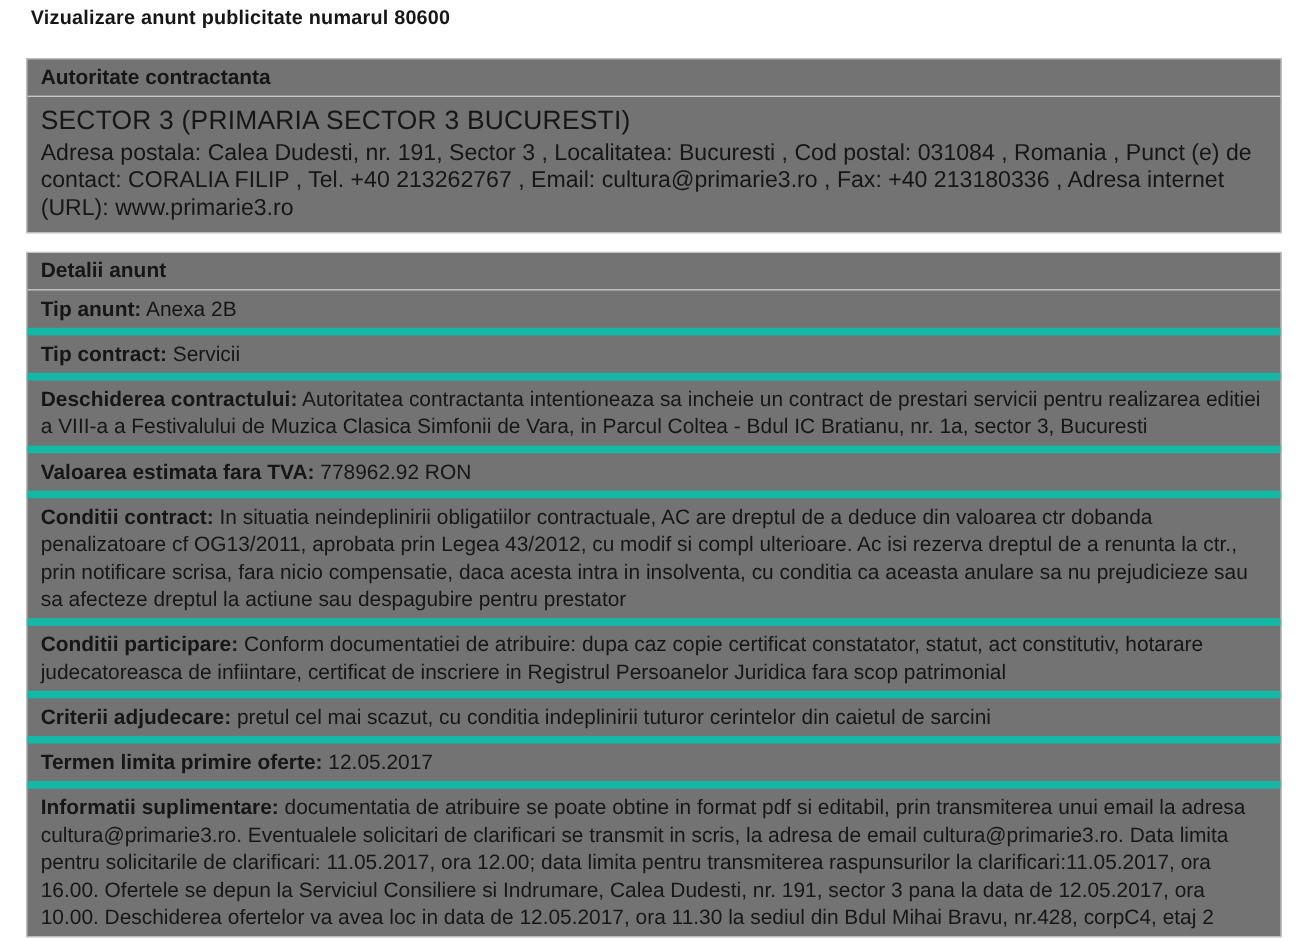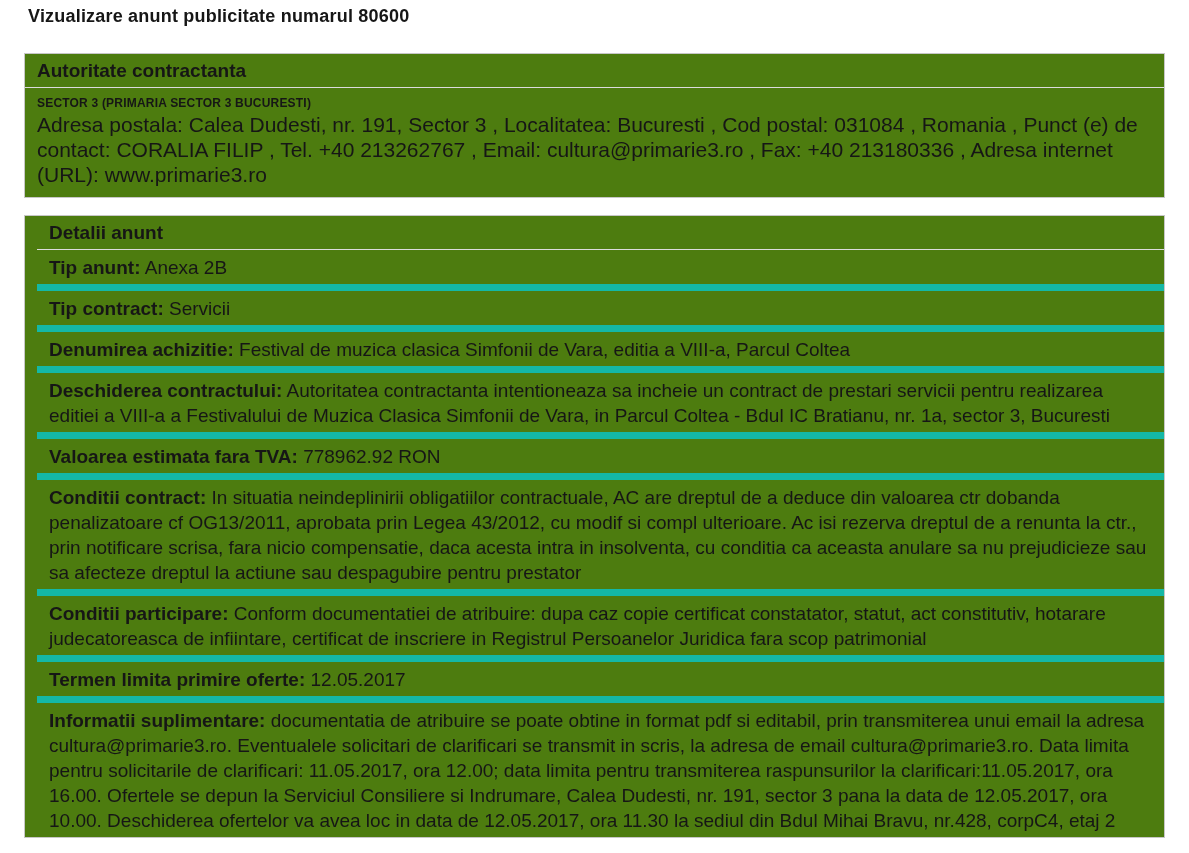"Autoritate contractanta" .panel { background: #4d7c0f -> #737373 }
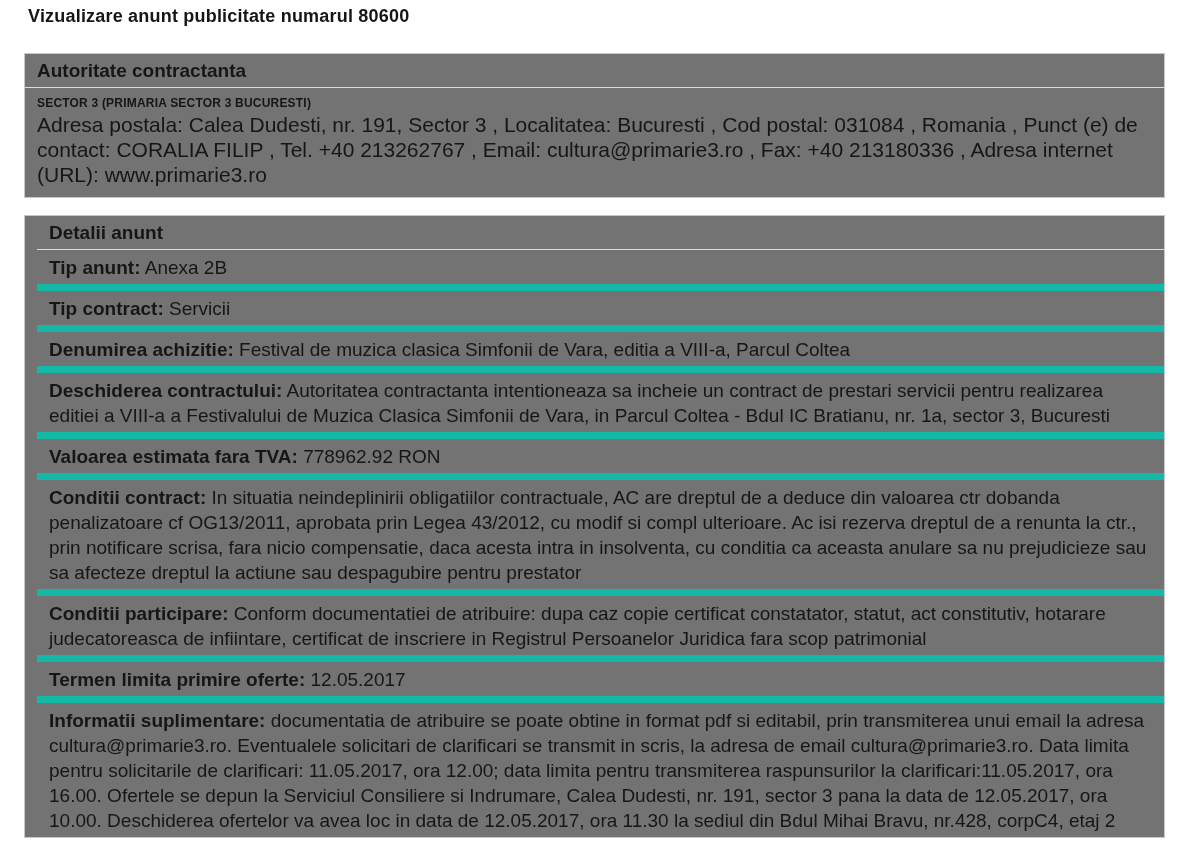"SECTOR 3 (PRIMARIA SECTOR 3" .authority-name { font-size: 12px -> 24px; font-weight: bold -> normal }
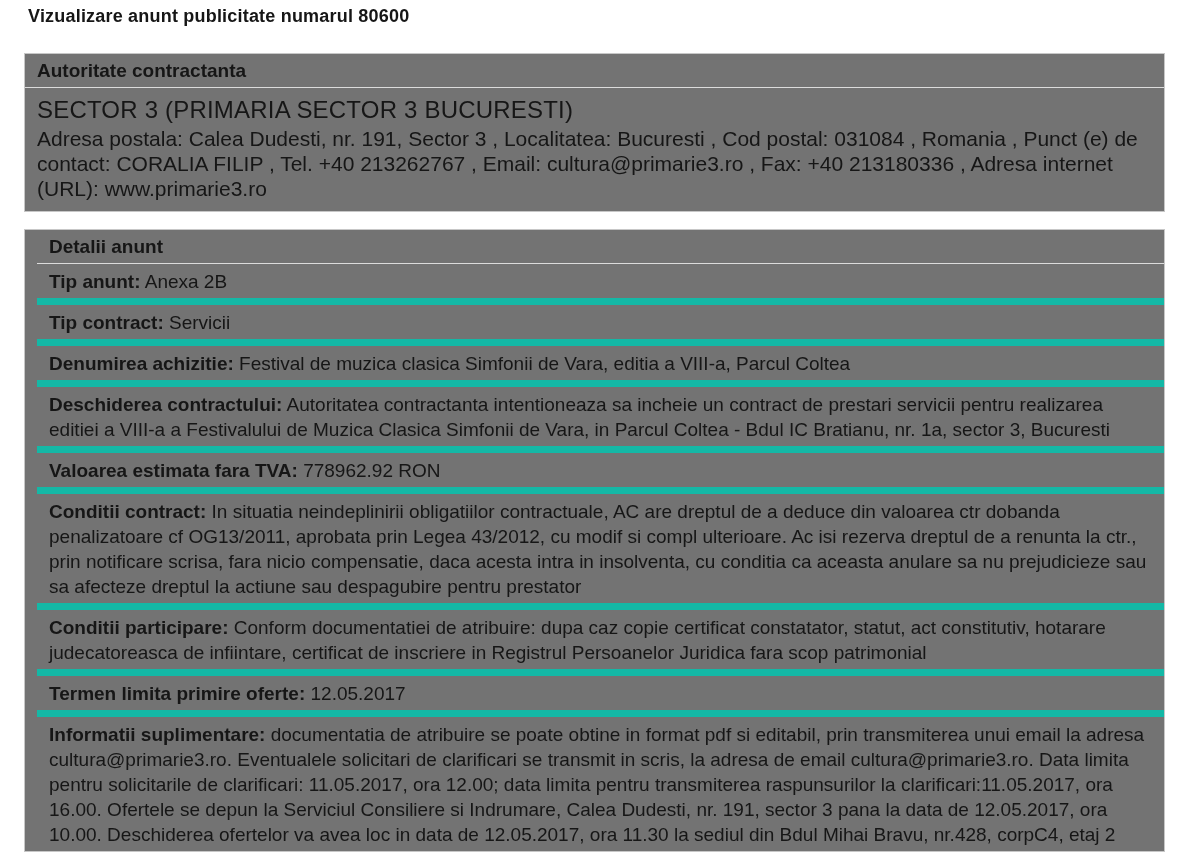"Detalii anunt" .panel-detalii { padding-left: 12px -> none }
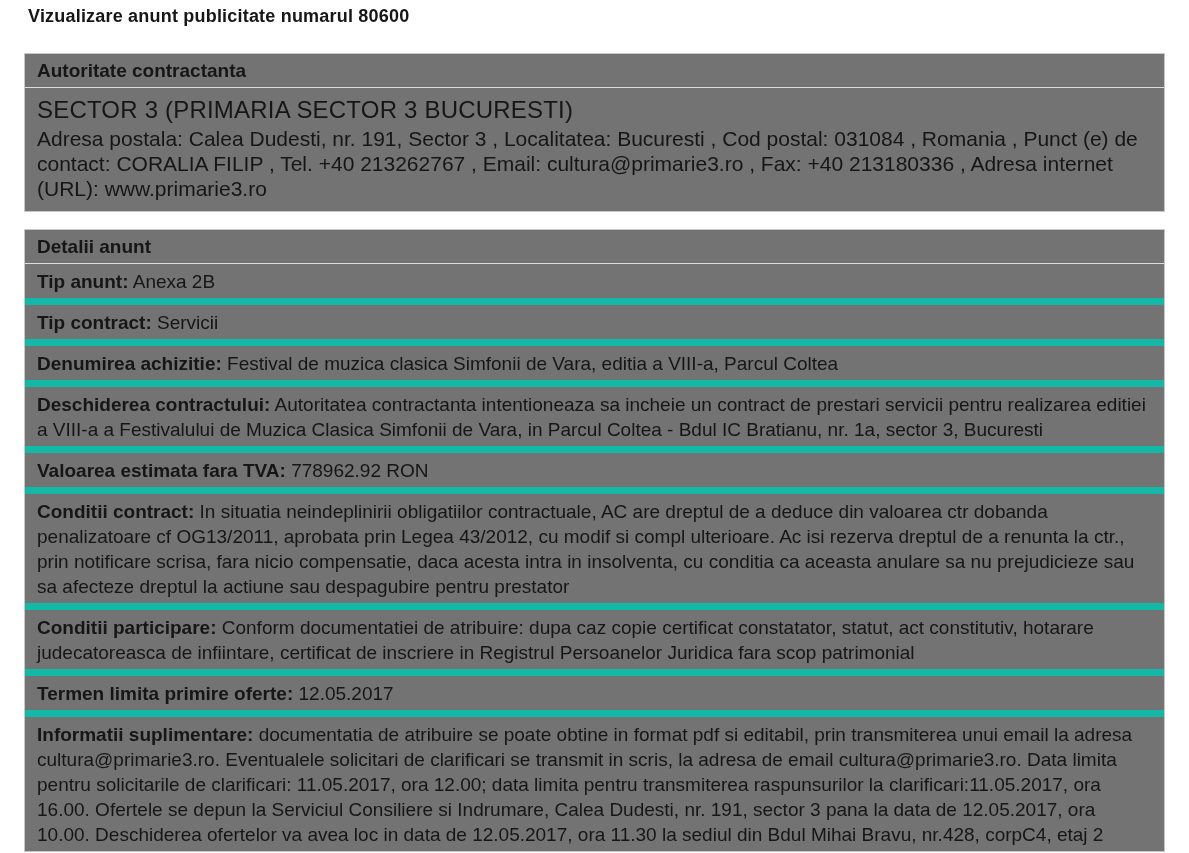"Denumirea achizitie: Festival de muzica" p.field { html: <p> <span>Denumirea achizitie:</span> <span>Festival de muzica clasica Simfonii de Vara, editia a VIII-a, Parcul Coltea</span> </p> -> none }
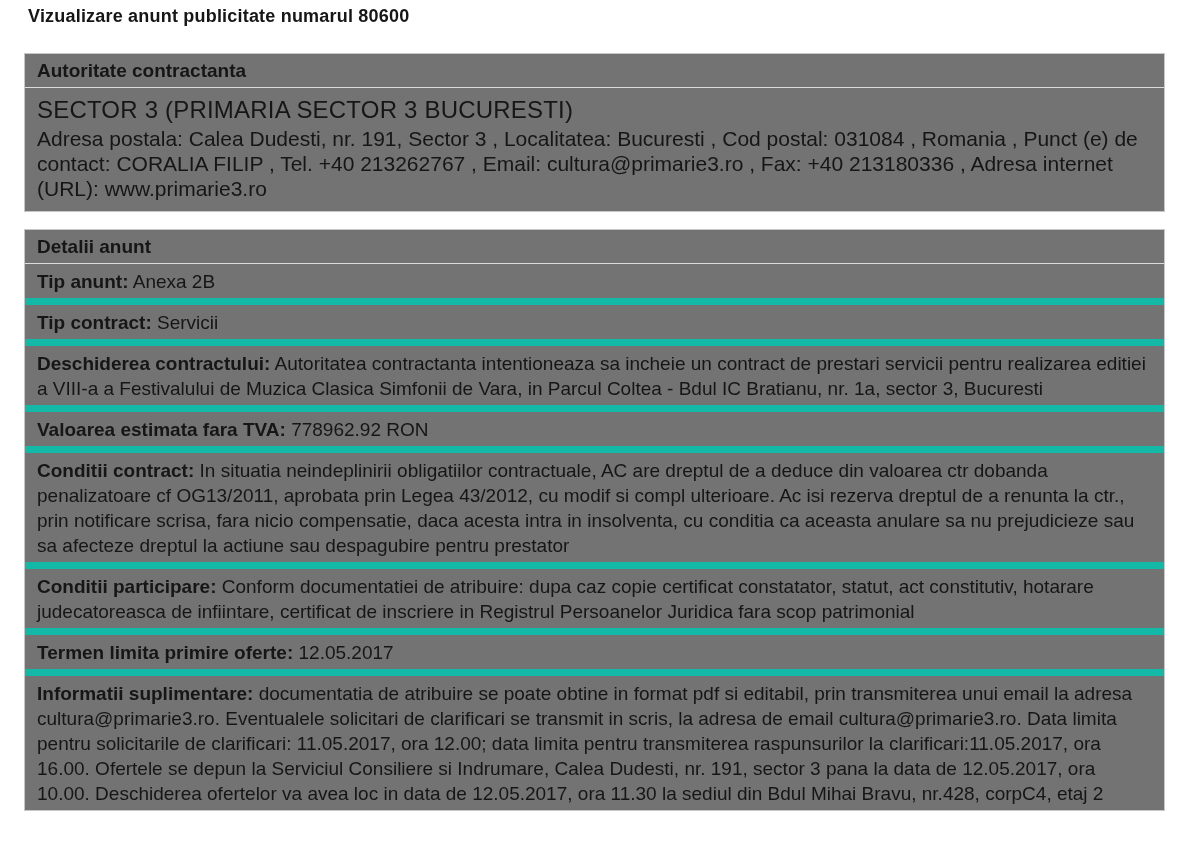"Criterii adjudecare: pretul cel mai" p.field { html: none -> <p> <span>Criterii adjudecare:</span> <span>pretul cel mai scazut, cu conditia indeplinirii tuturor cerintelor din caietul de sarcini</span> </p> }
